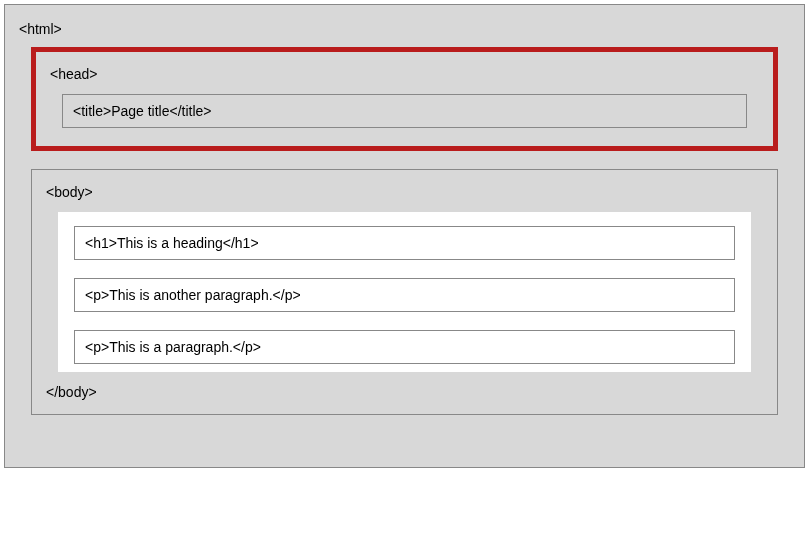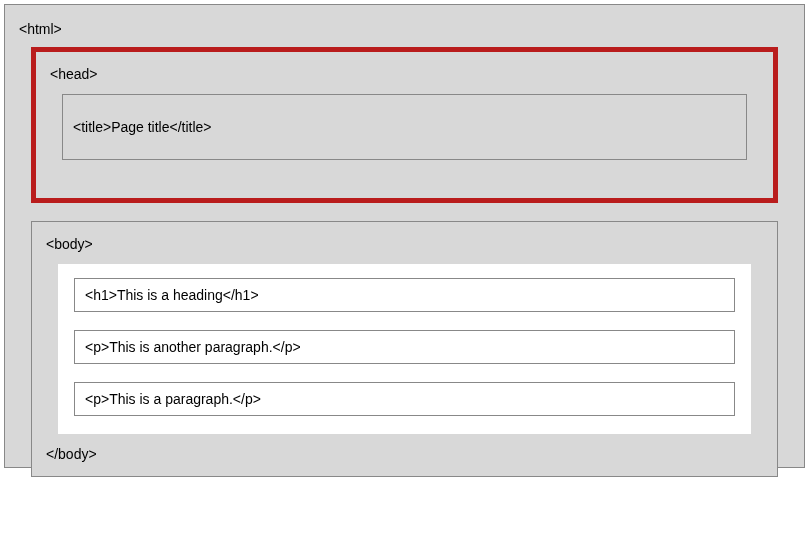"<title>Page title</title>" .title-box { margin: 12px 12px 28px 12px -> 12px 12px 8px 12px; padding: 24px 10px -> 8px 10px }
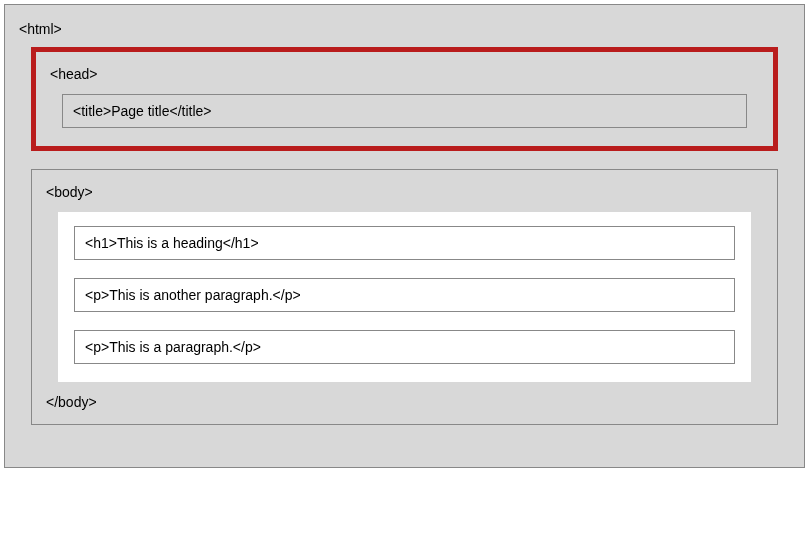"<h1>This is a heading</h1>" .white-area { padding: 14px 16px 14px 16px -> 14px 16px 4px 16px }
